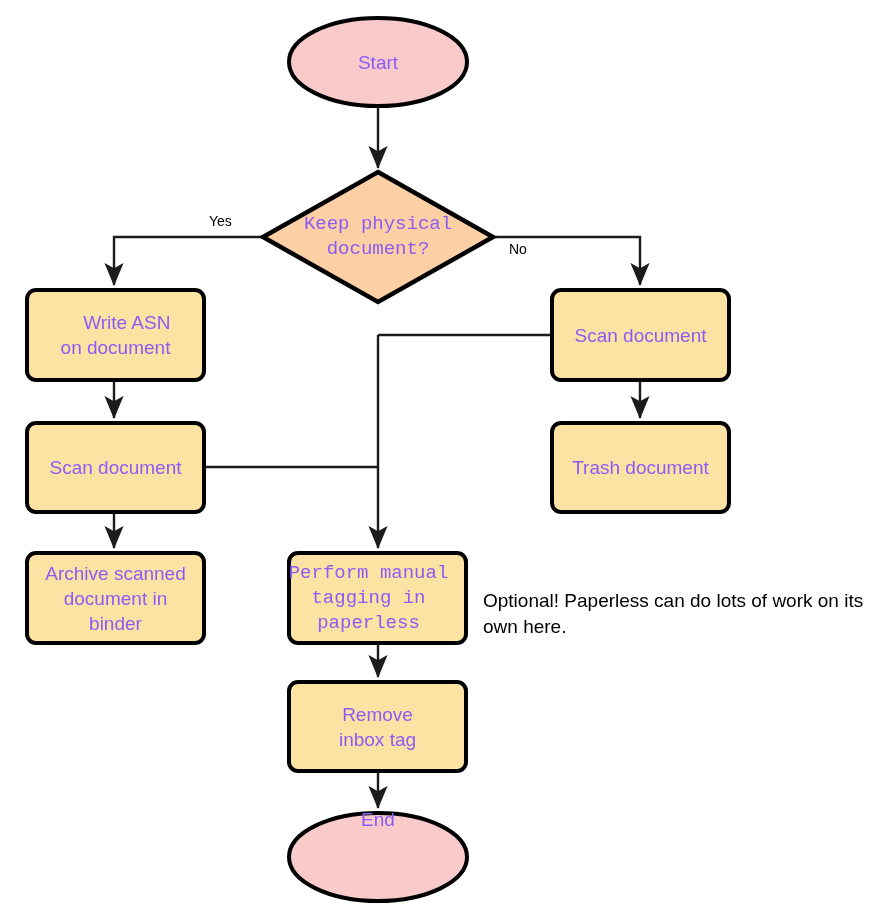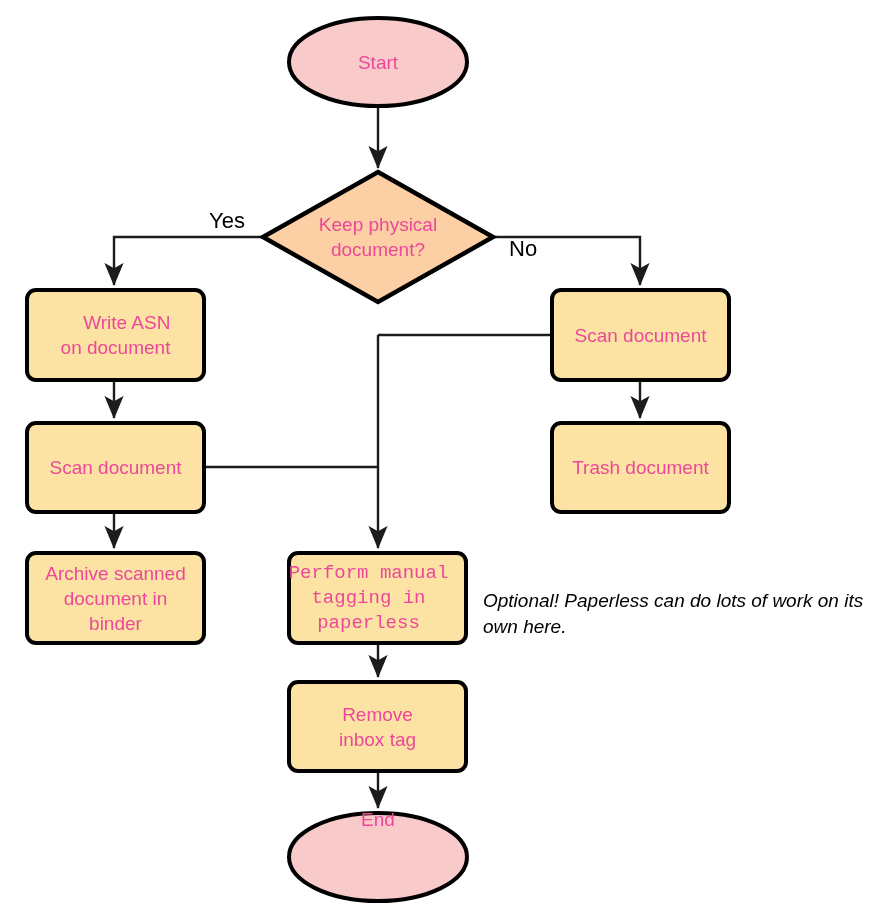"Start" .node-label { color: #ec4899 -> #8b5cf6 }
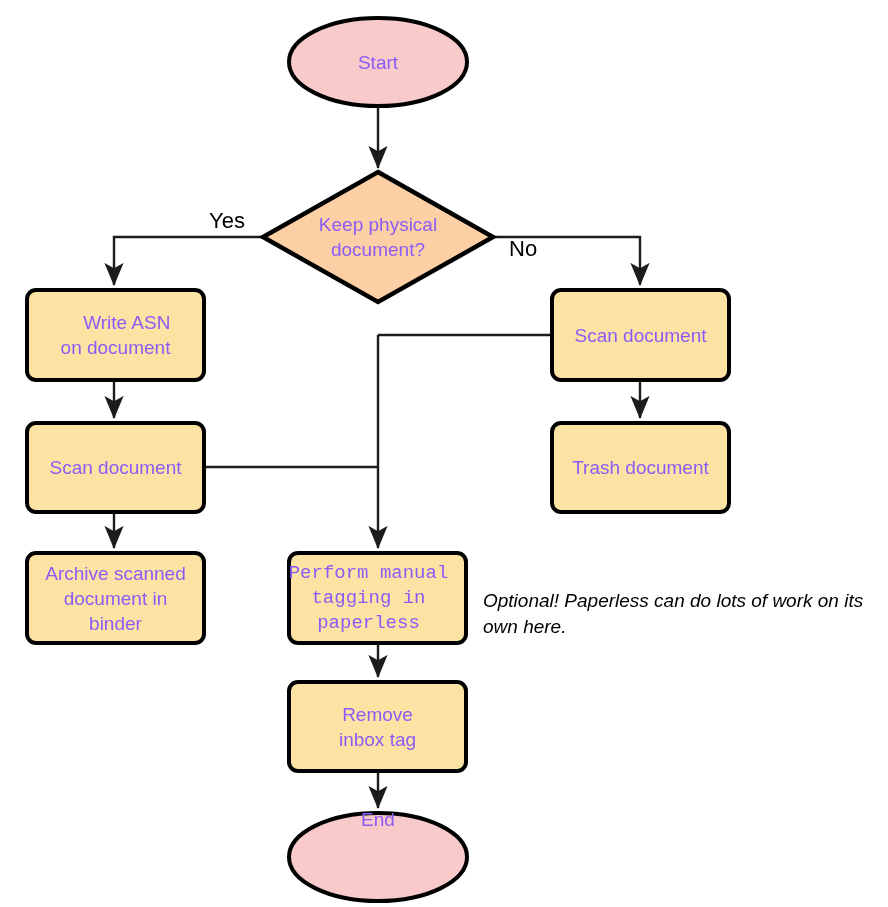"Yes" .edge-label { font-size: 22px -> 14px }
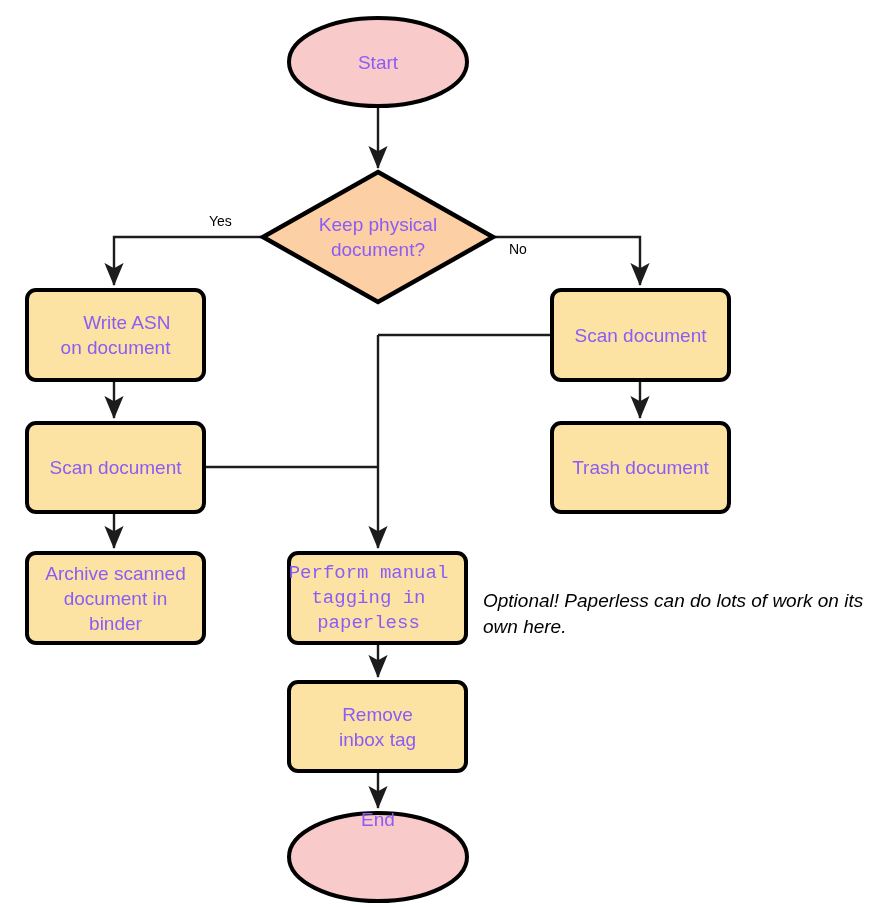"Keep physical" div.node-label { font-family: none -> Liberation Mono, monospace }
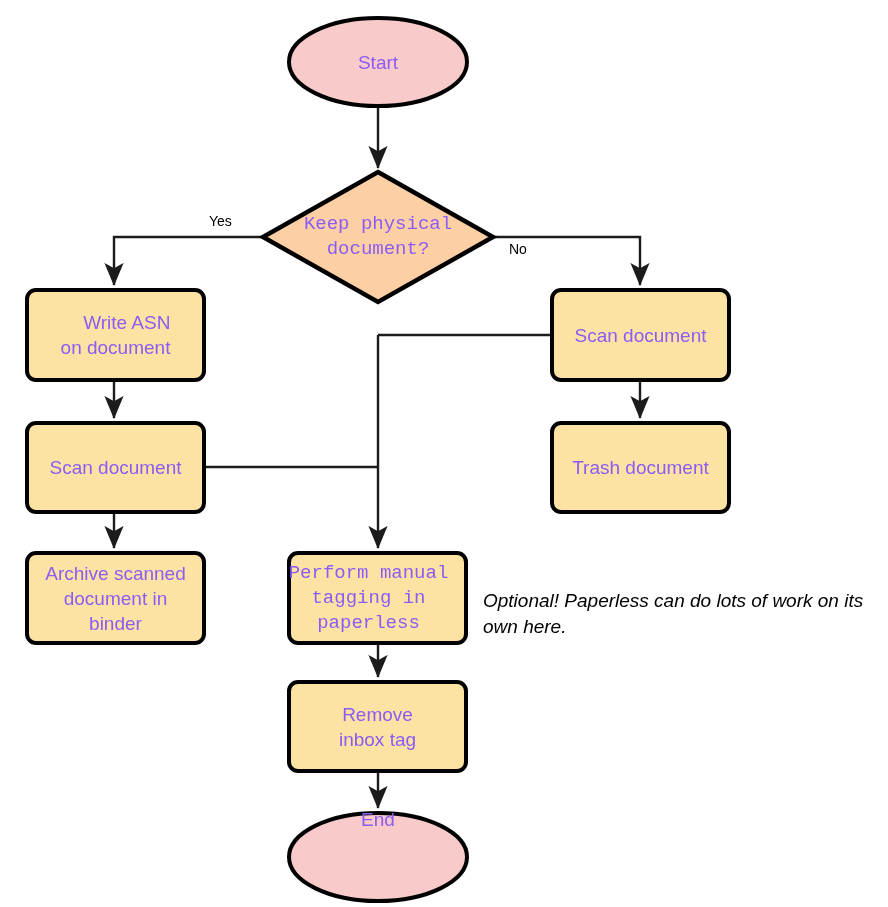"Optional! Paperless can do lots" .annotation { font-style: italic -> none }
